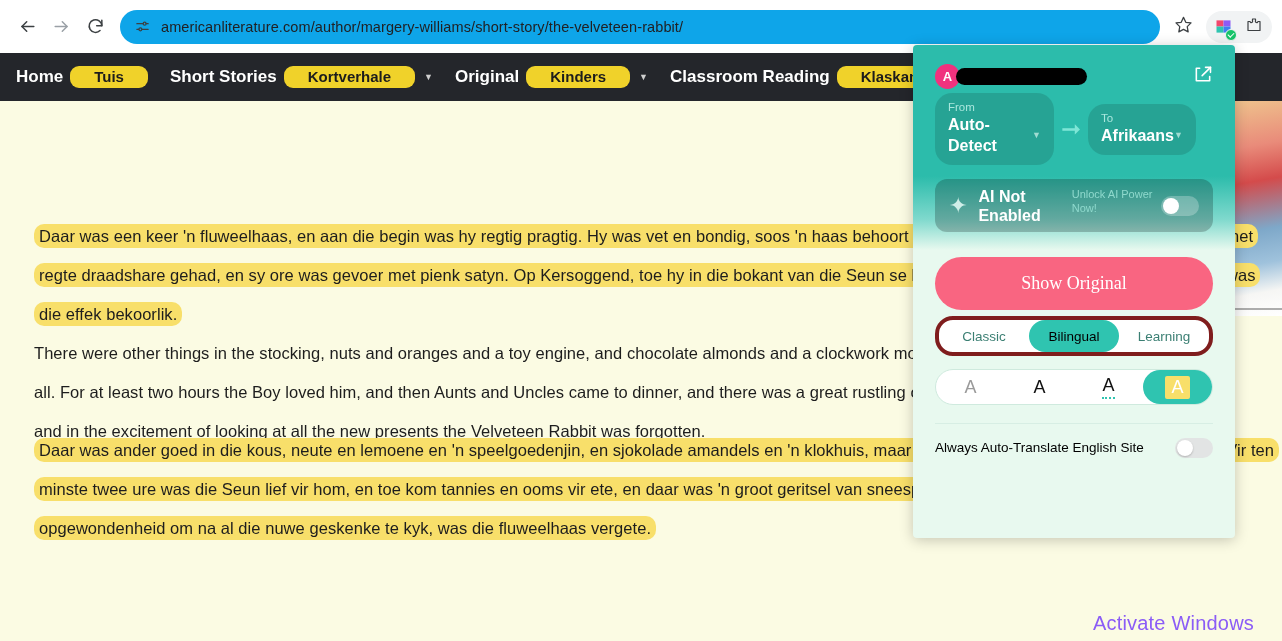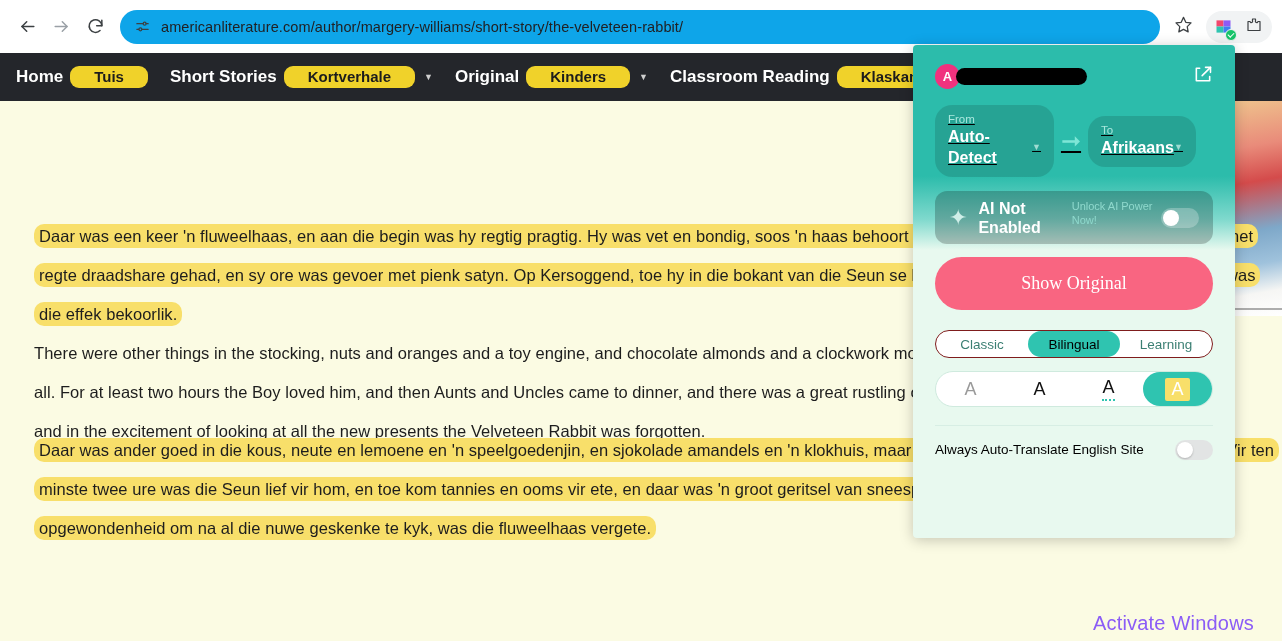"From" .lang-row { margin-top: 12px -> none; text-decoration: underline -> none }
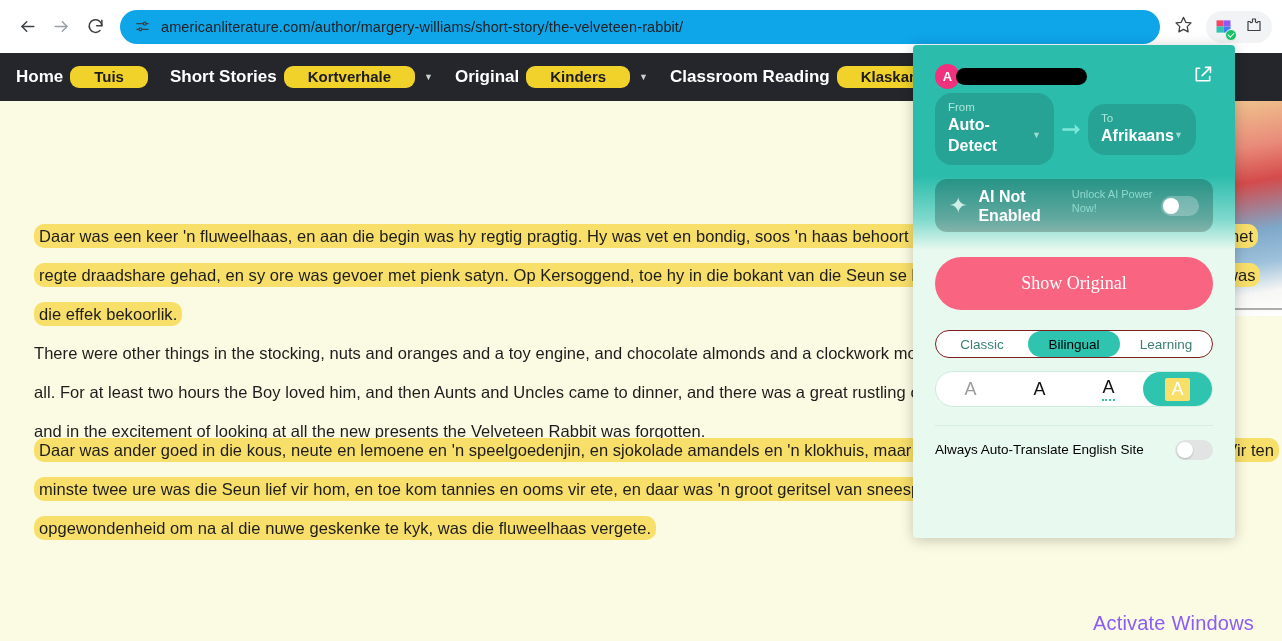"Classic" .segmented { border: 1px solid #7f1d1d -> 4px solid #7f1d1d; height: 28px -> 40px; margin-top: 20px -> 6px }
